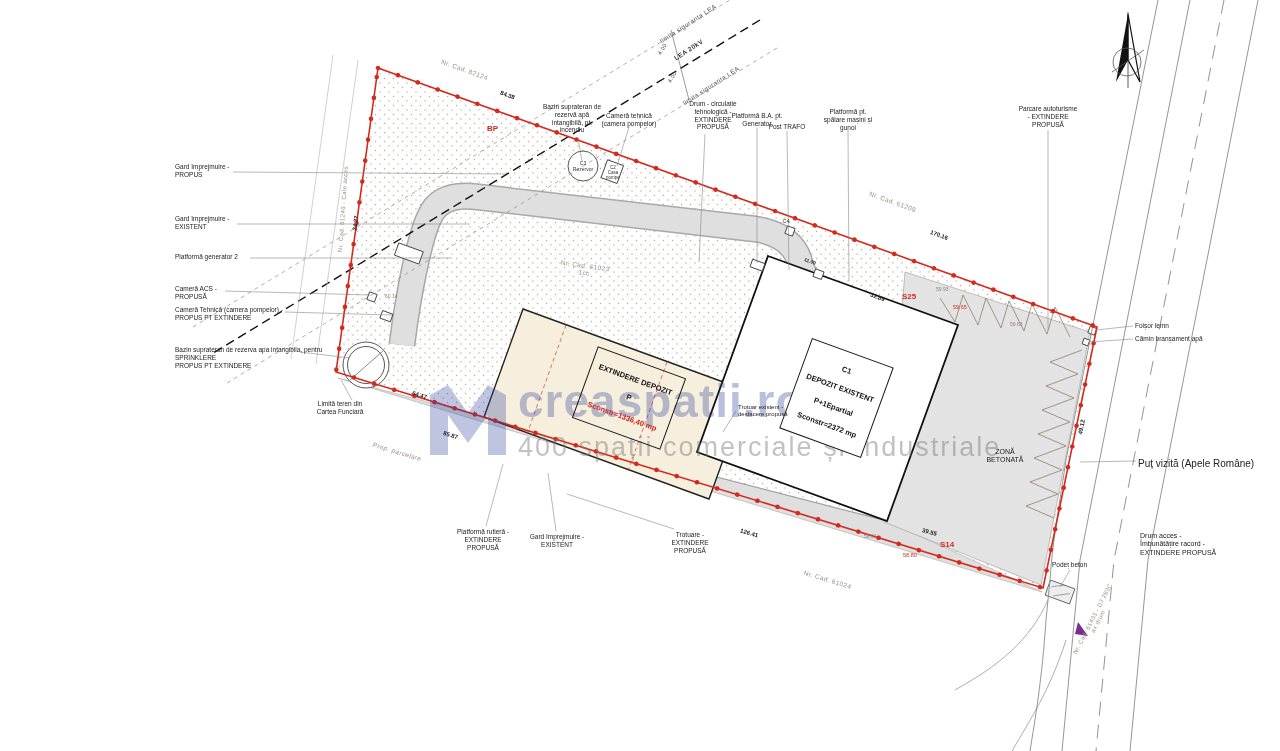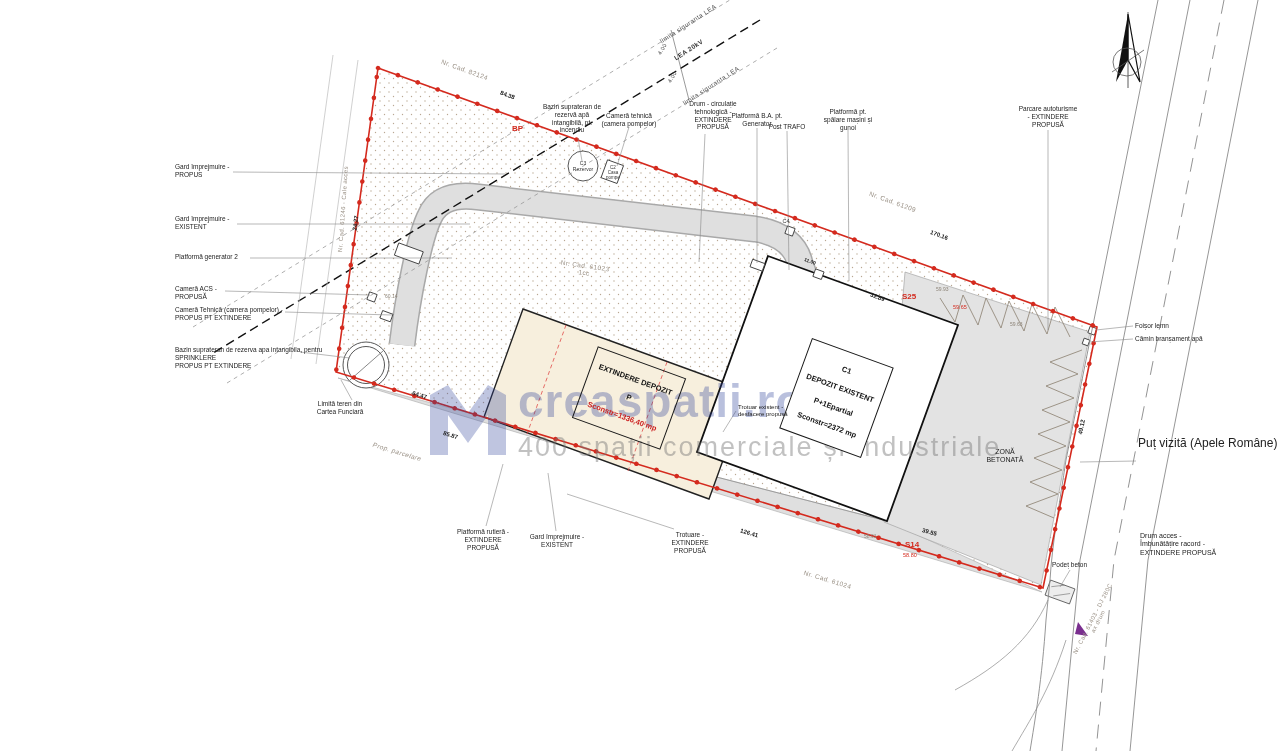"BP" div.redtx { left: 512px -> 487px }
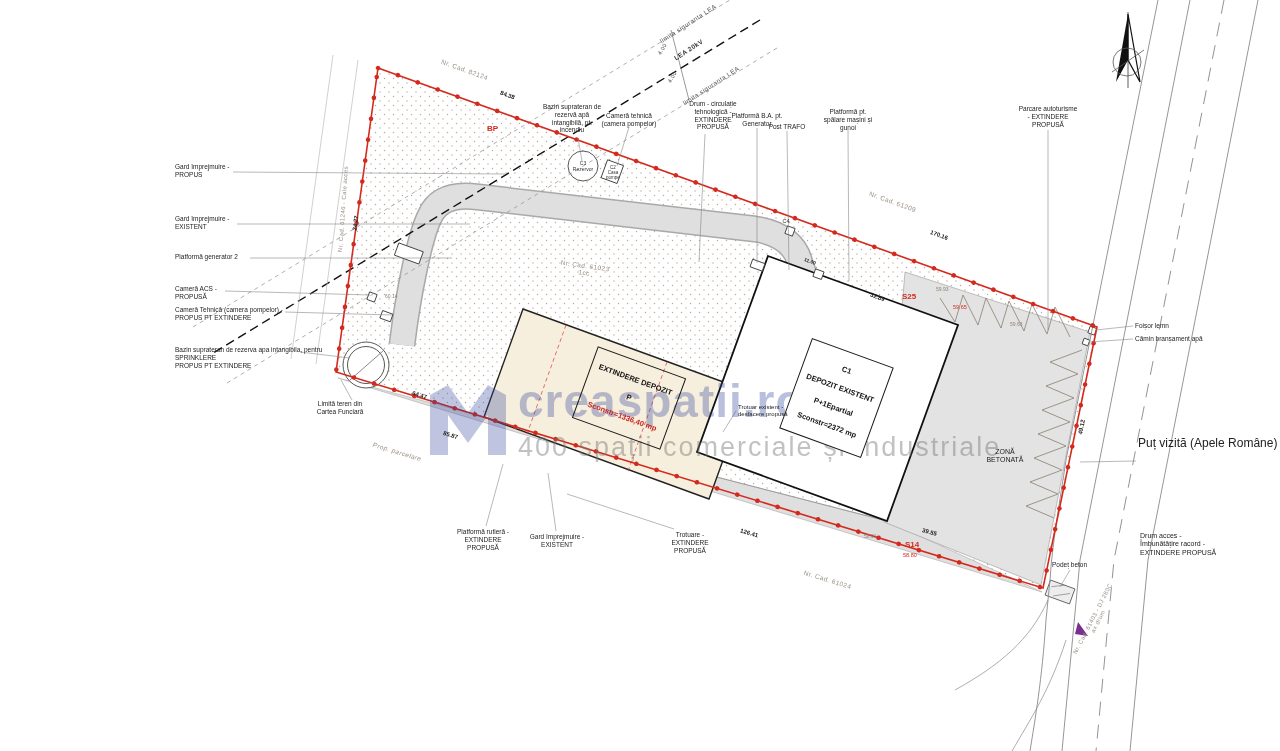"Puț vizită (Apele Române)" div.lbl { font-size: 12px -> 10px; top: 436px -> 458px }
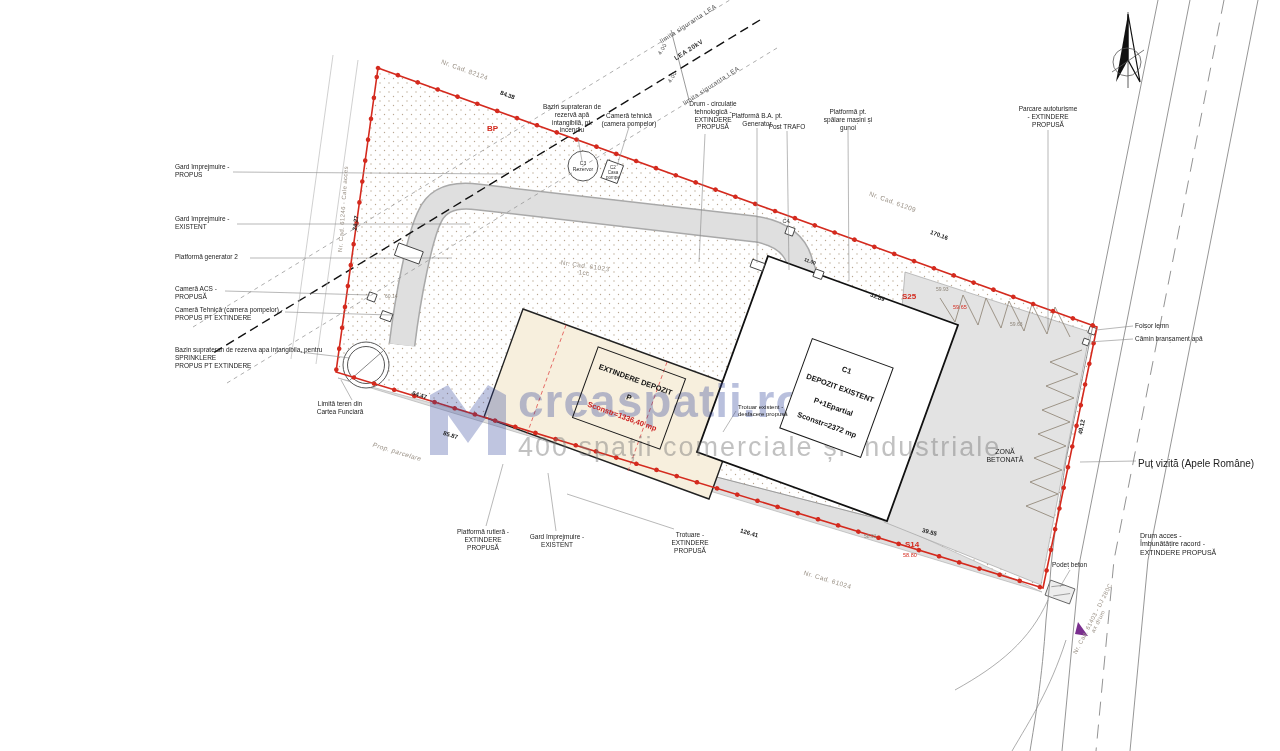"S14" div.redtx { left: 905px -> 940px }
